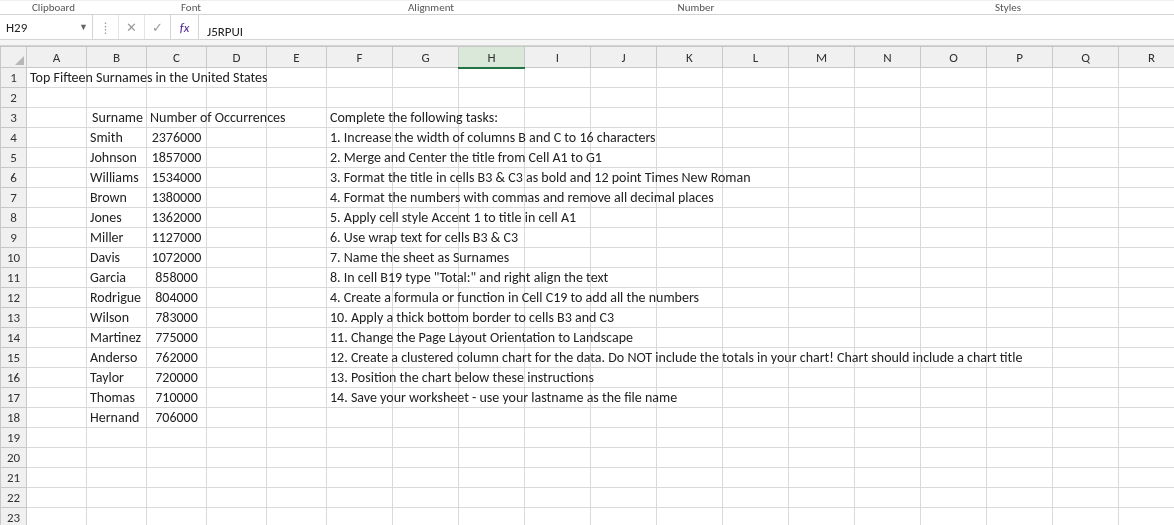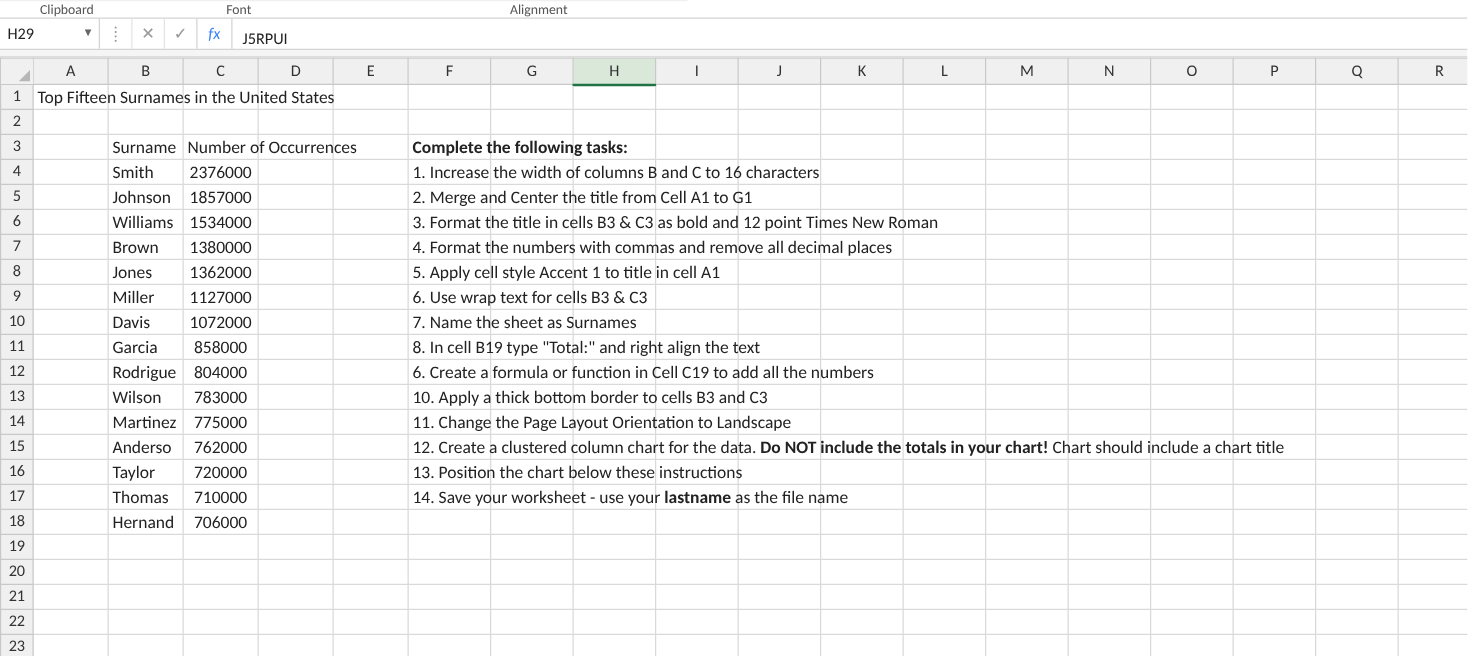"Number" span { html: none -> <span>Number</span> }
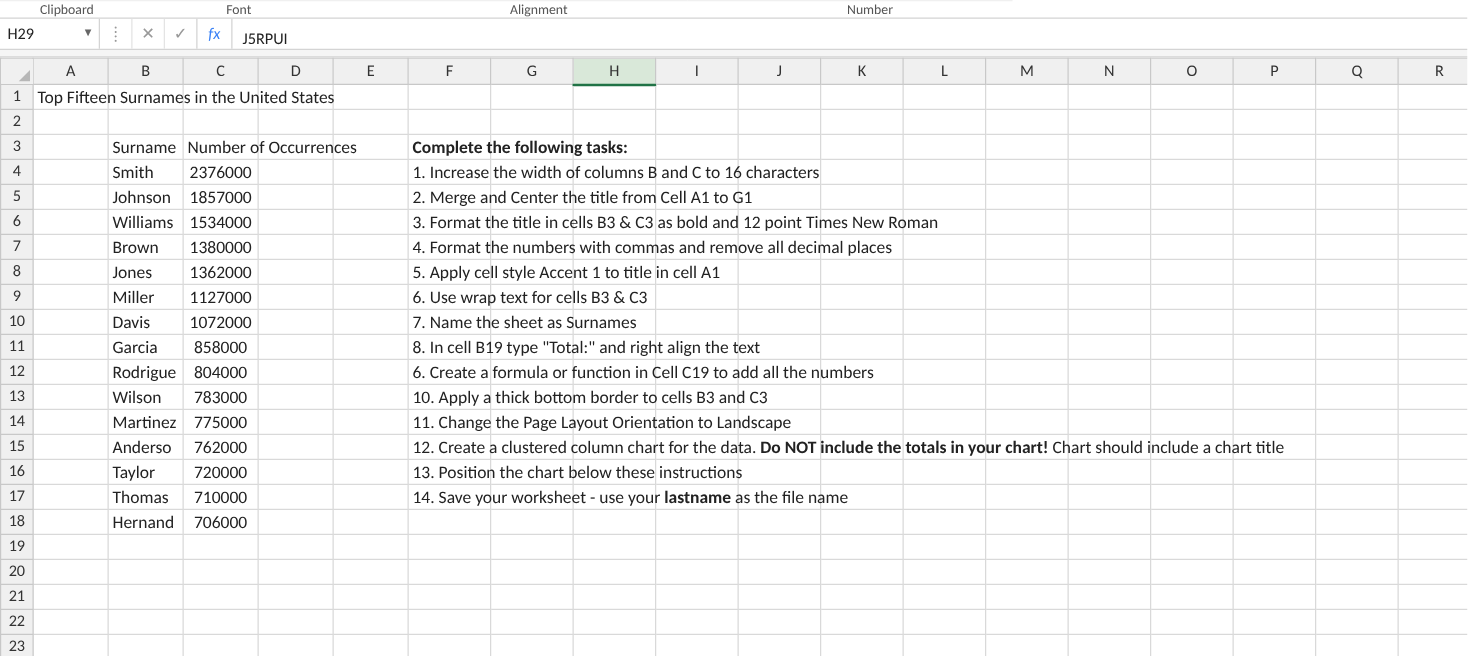"Styles" span { html: none -> <span>Styles</span> }
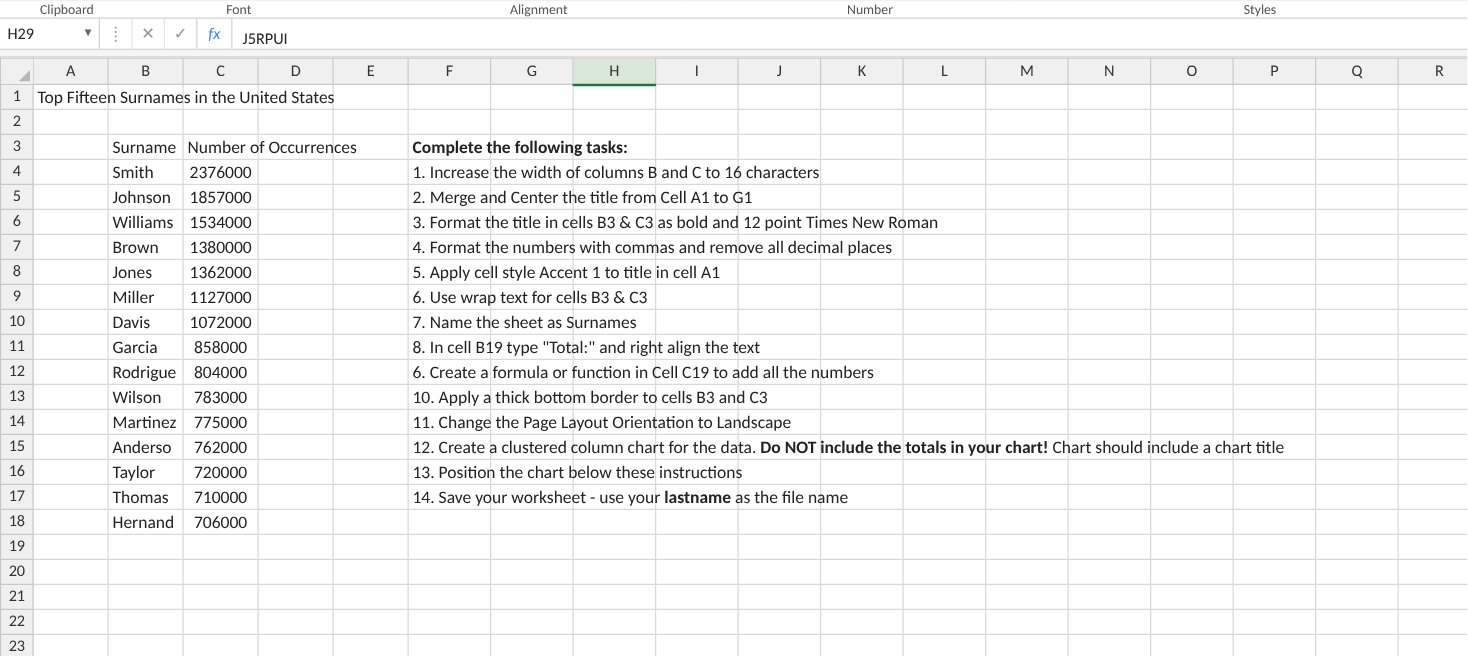"H29" .name-box { width: 80px -> 93px }
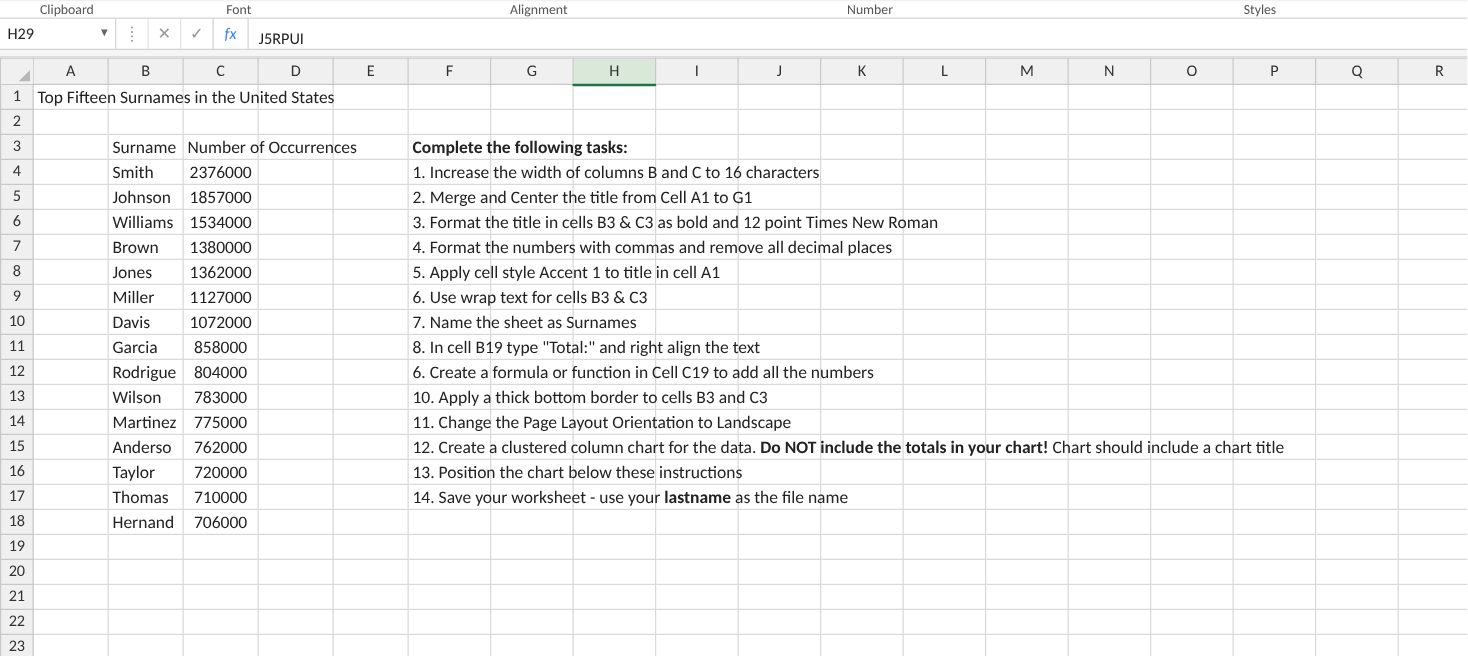"fx" .fx-label { color: #3b82f6 -> #4c1d95 }
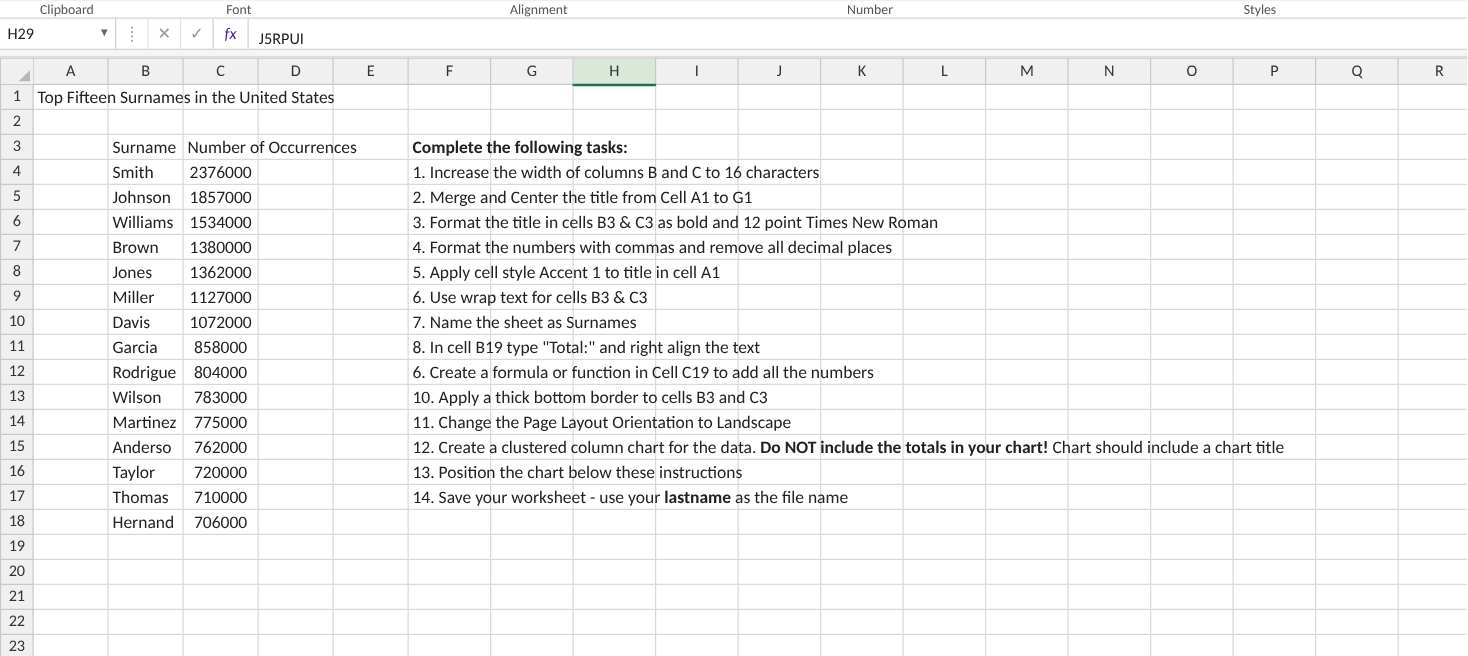"Top Fifteen Surnames in the" .ov { text-align: none -> right }
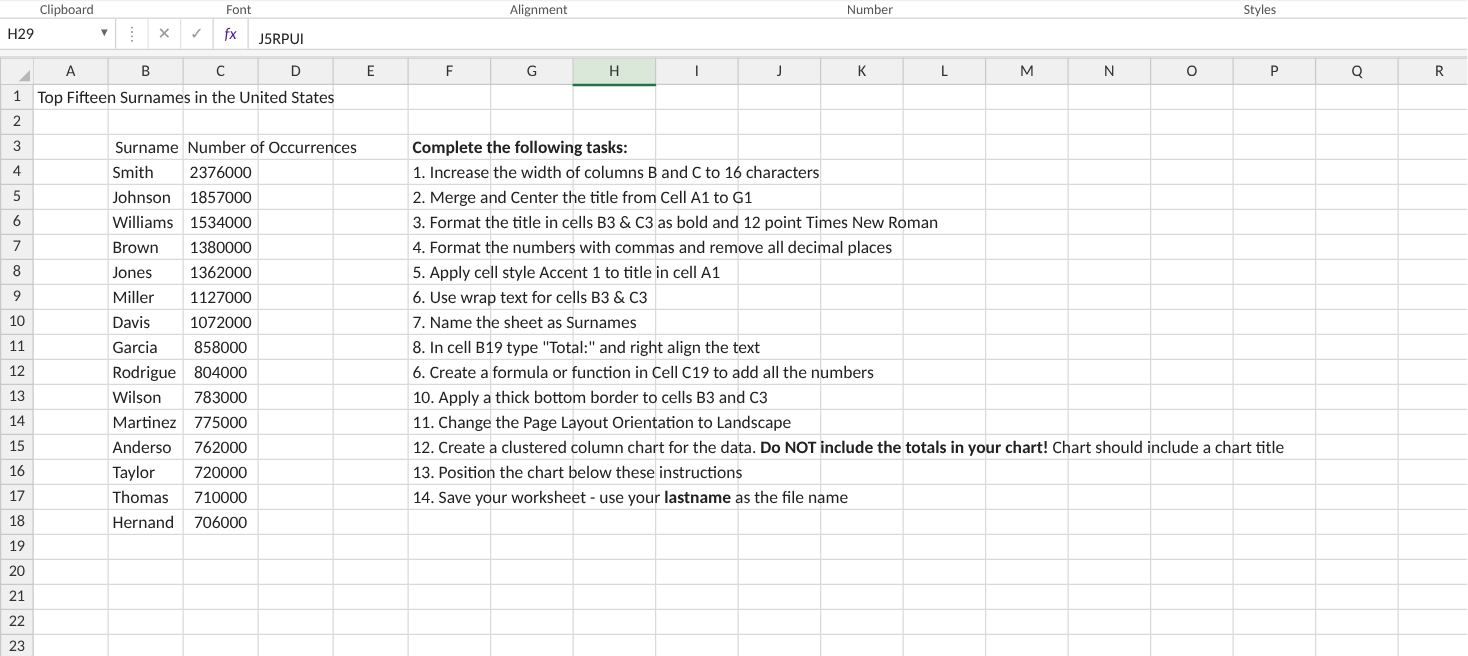"Complete the following tasks:" .bold { font-weight: 700 -> 400 }
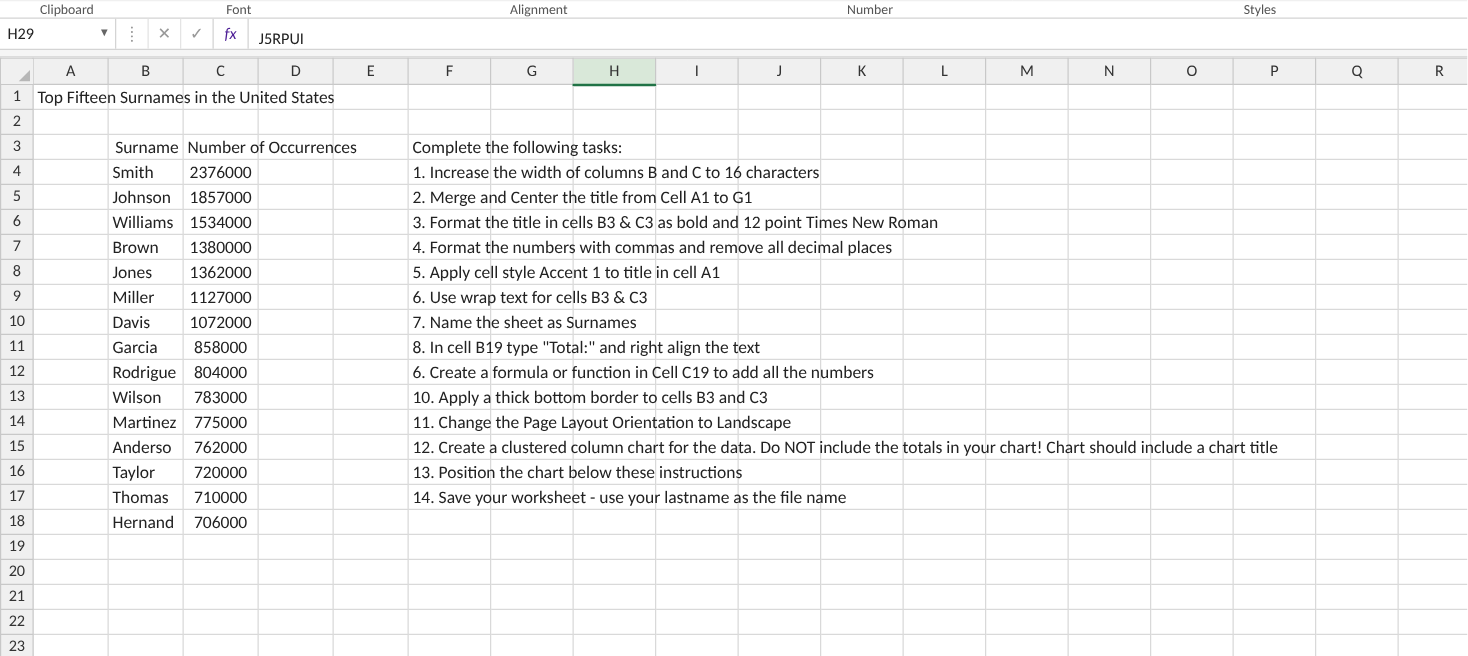"6. Create a formula or" td.ov { text: 6 -> 4 }
